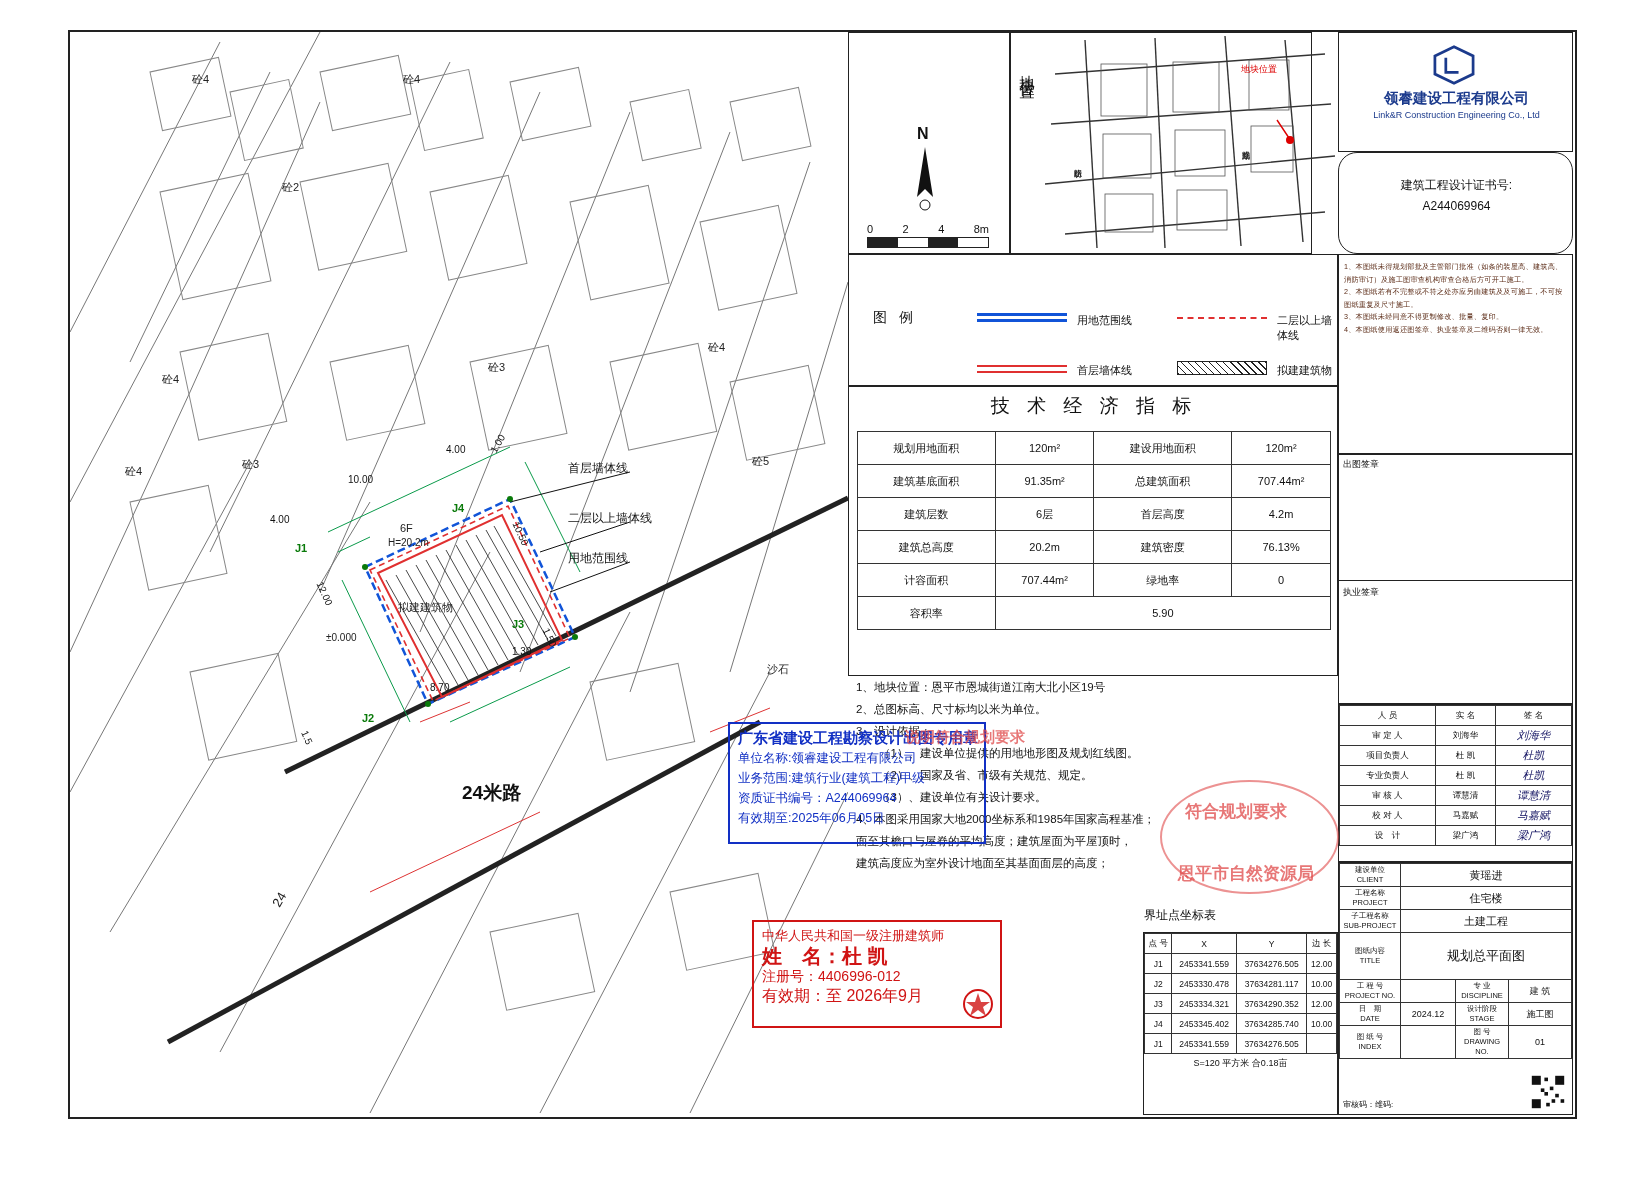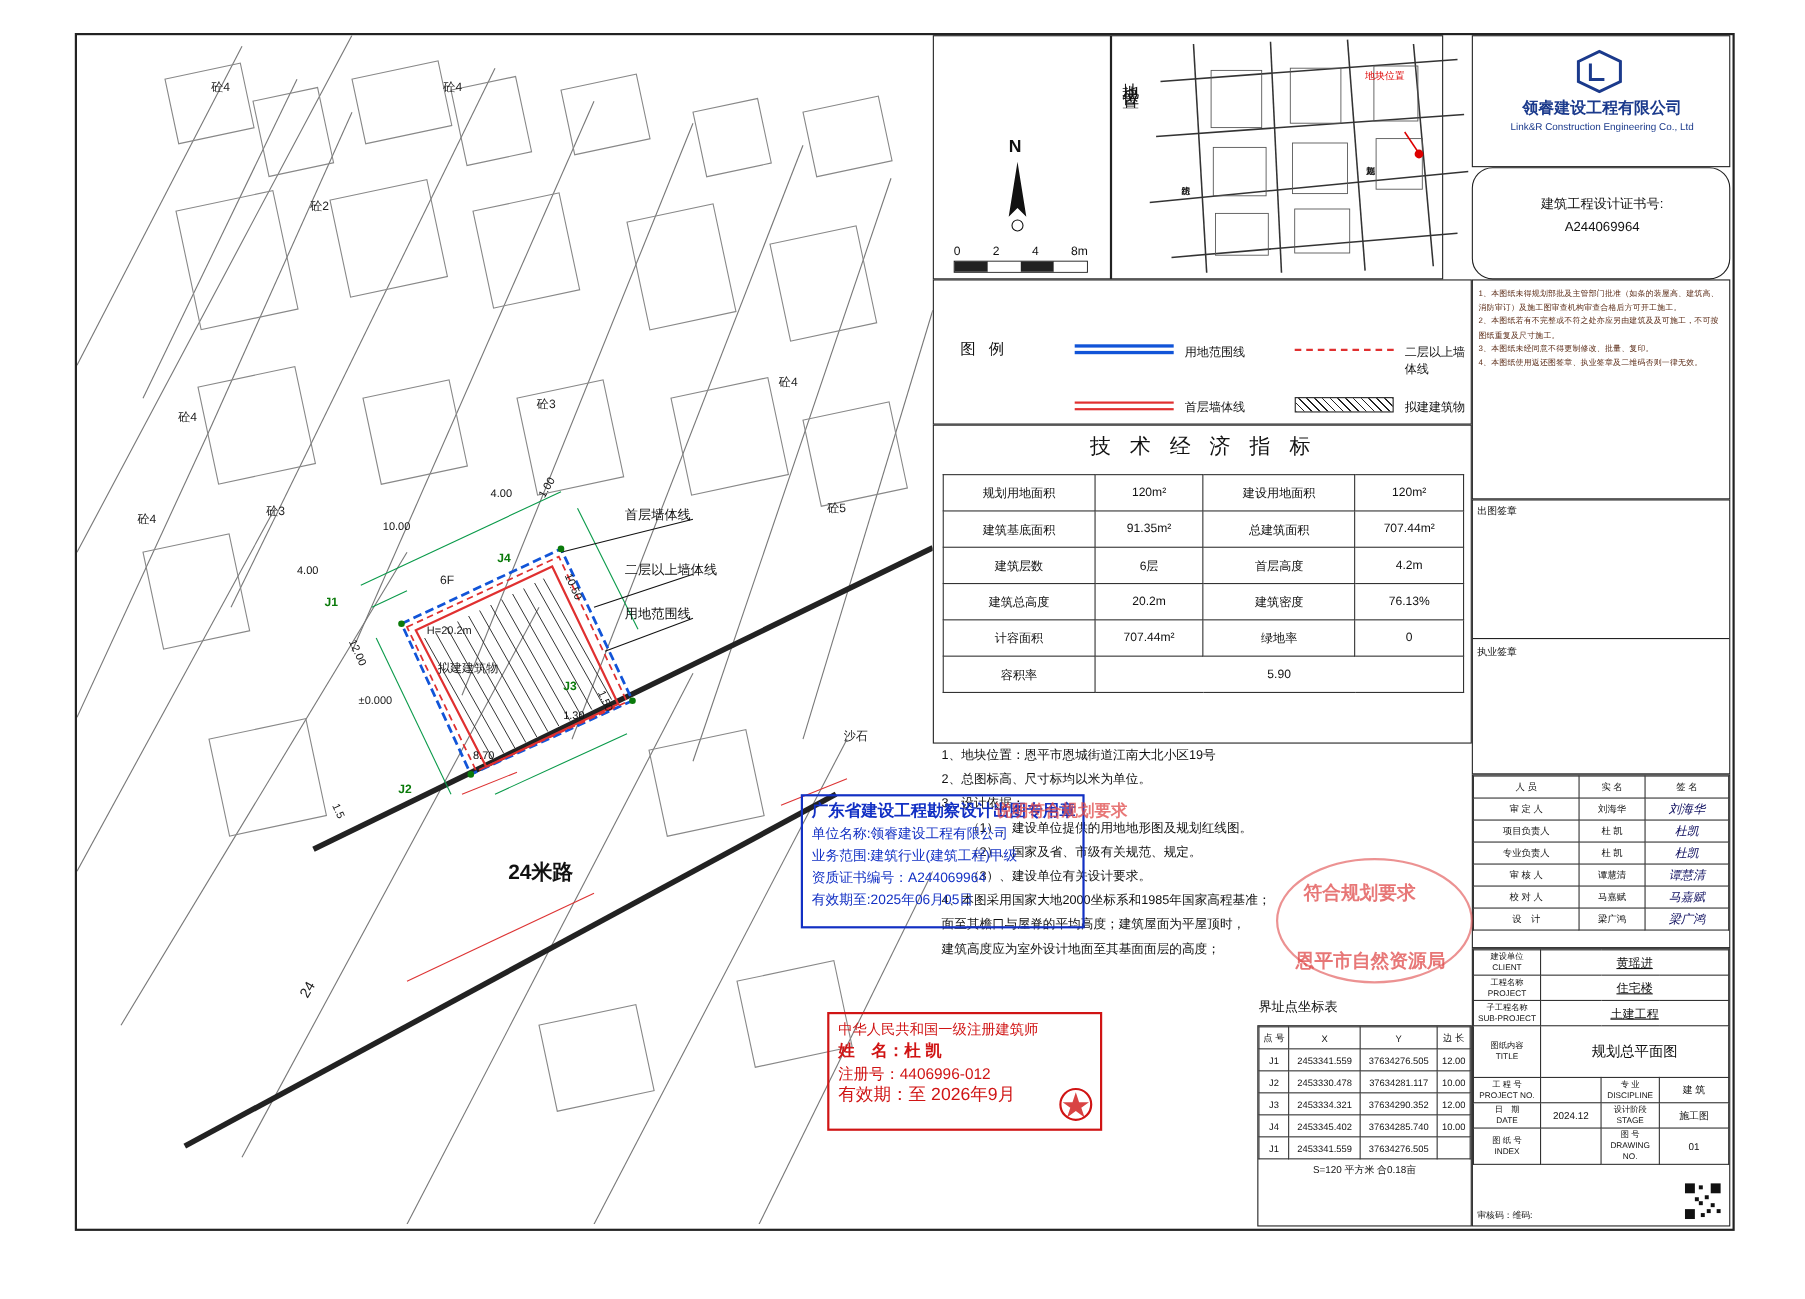"H=20.2m" span.maplabel { top: 536px -> 505px }
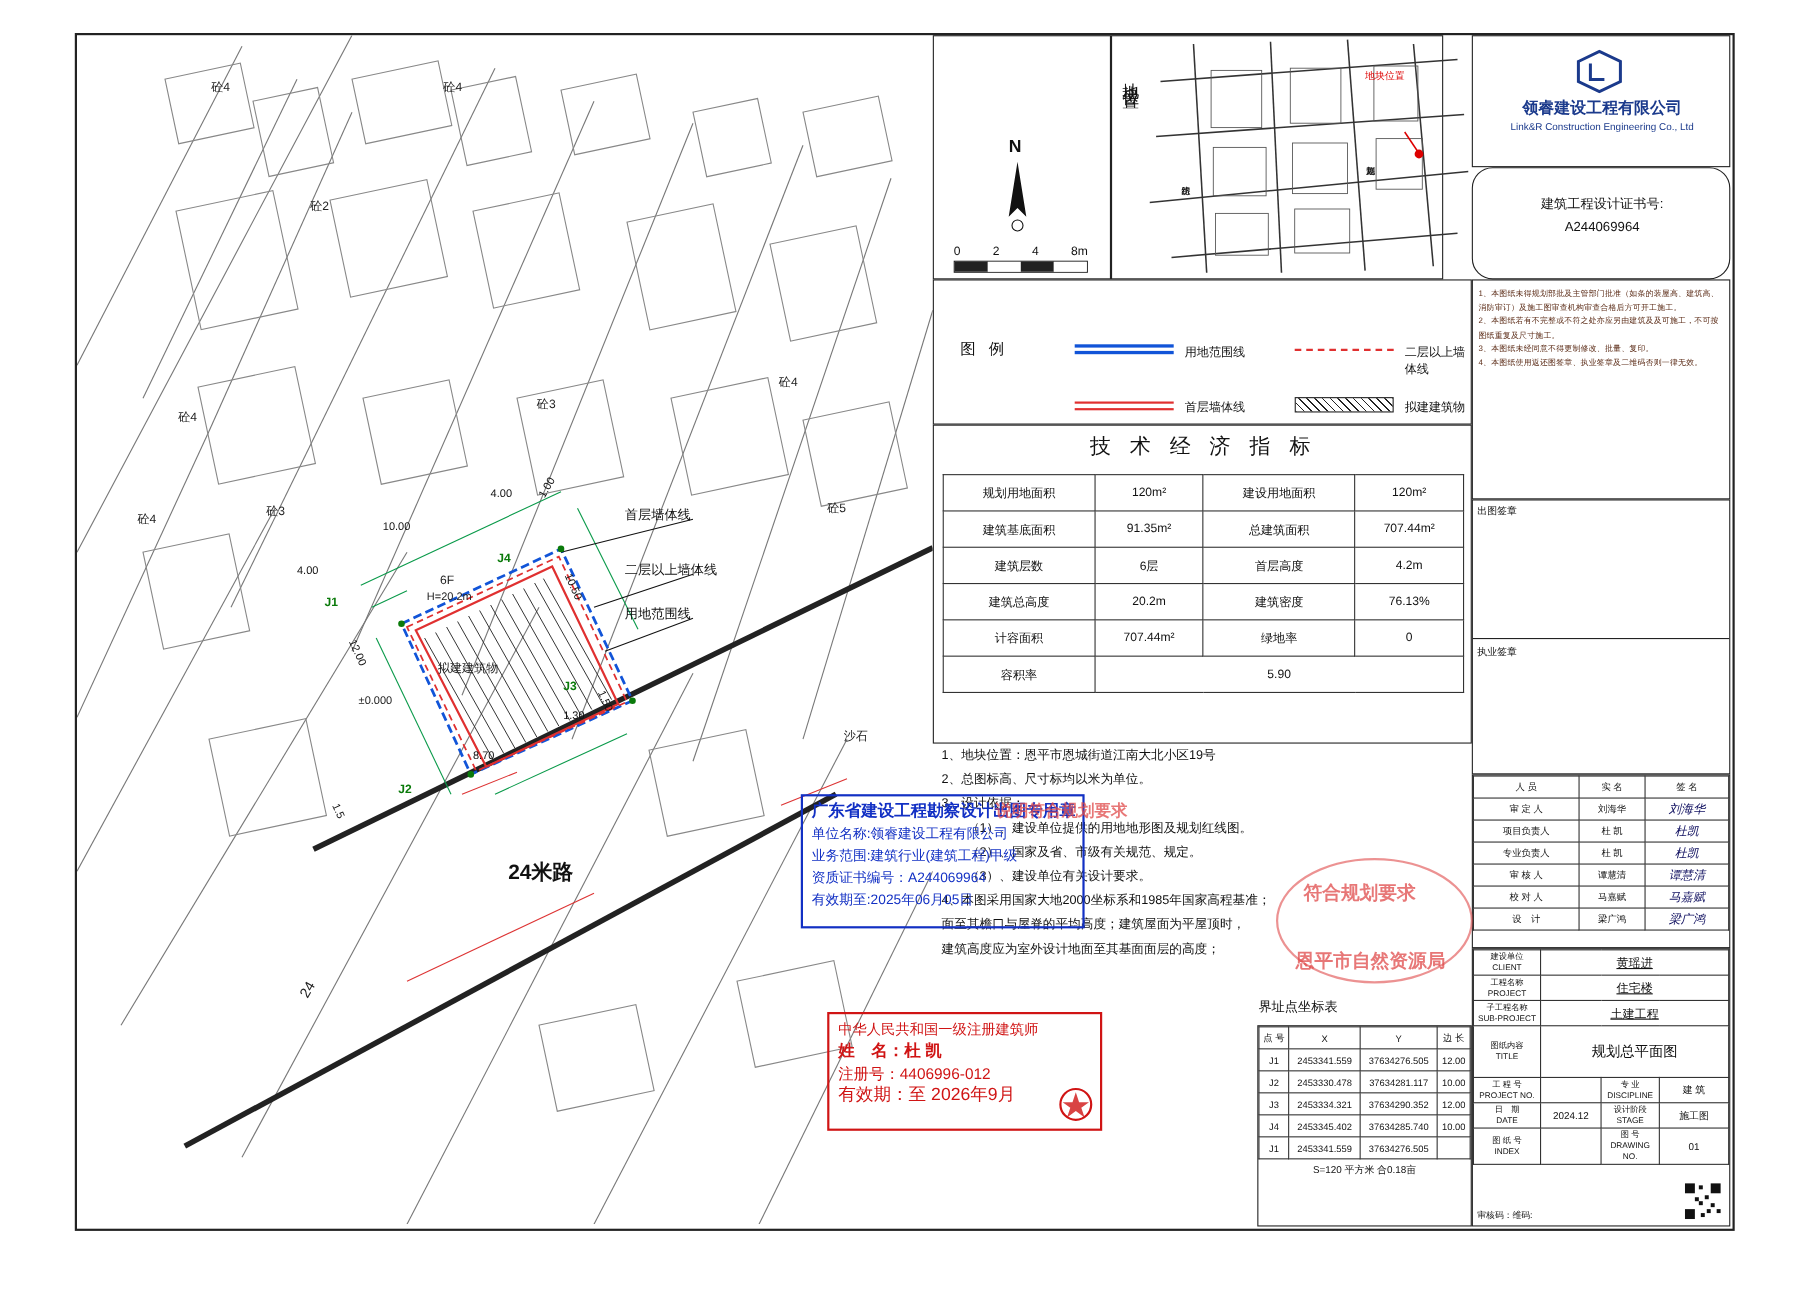"黄瑶进" .tb-val { text-decoration: underline -> none }
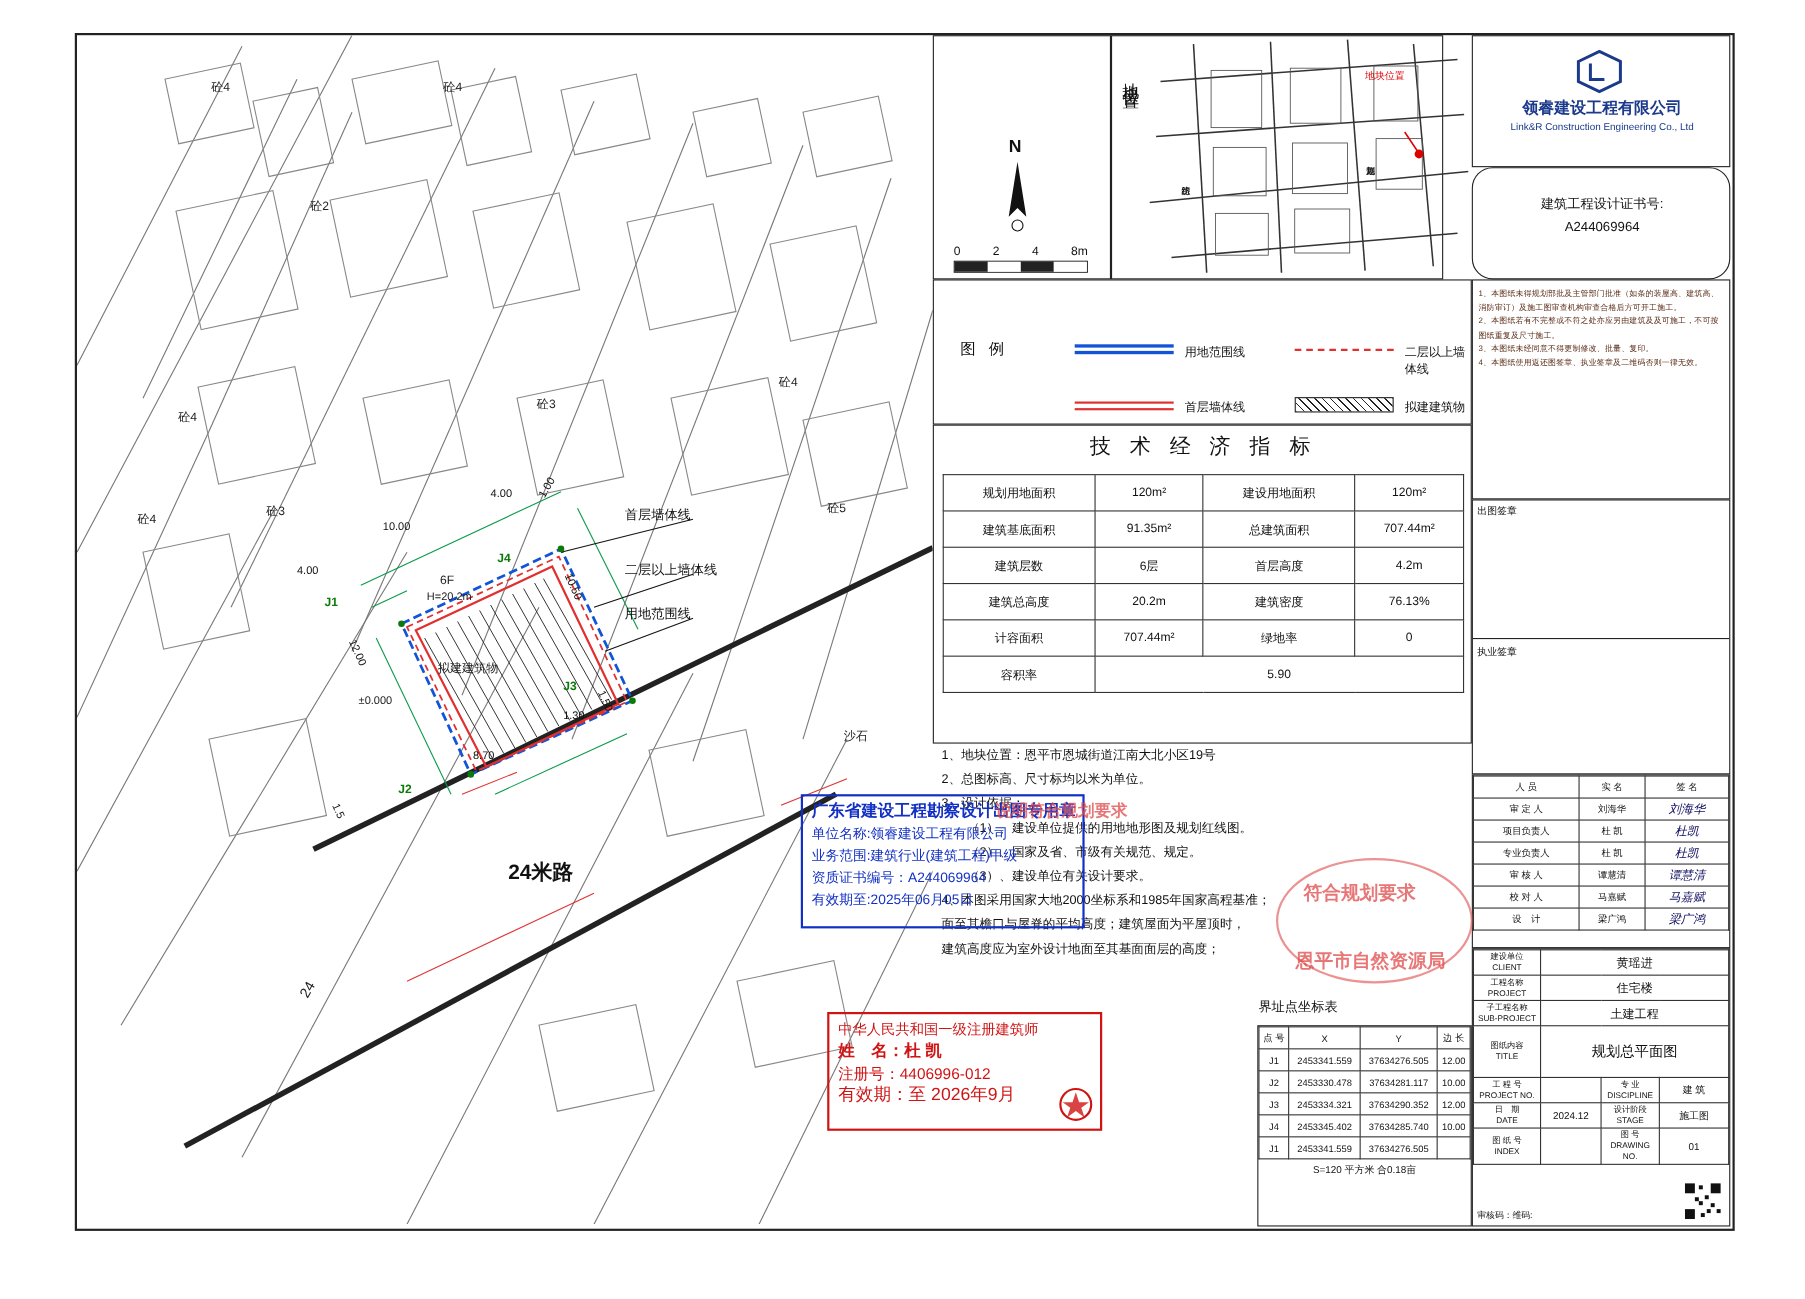"姓 名：杜 凯" div.seal-row { font-size: 15px -> 20px }
